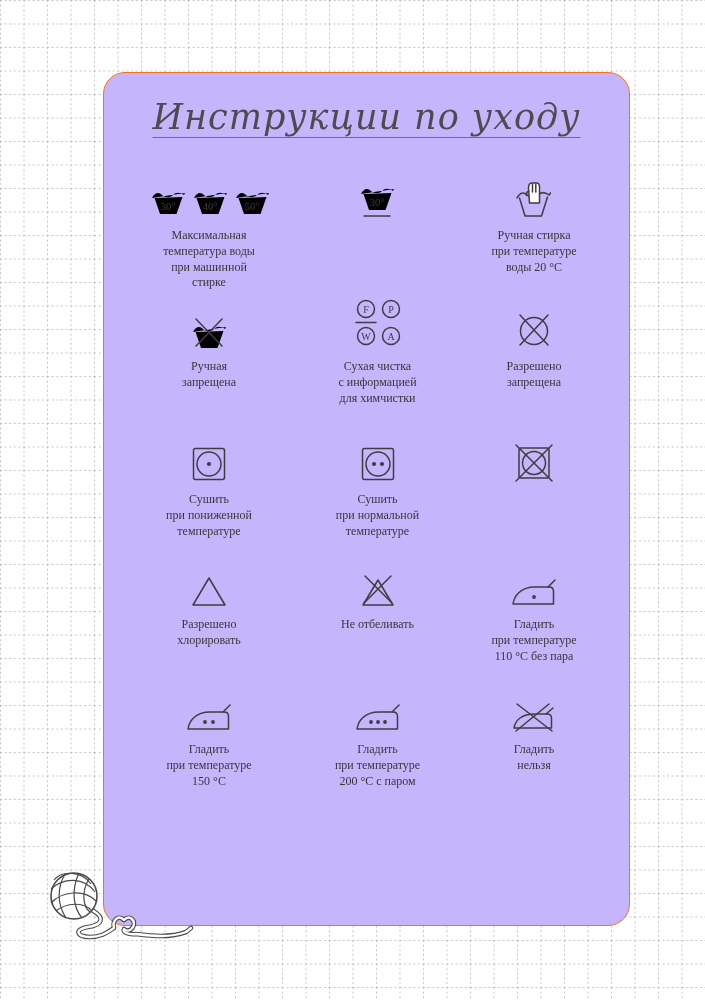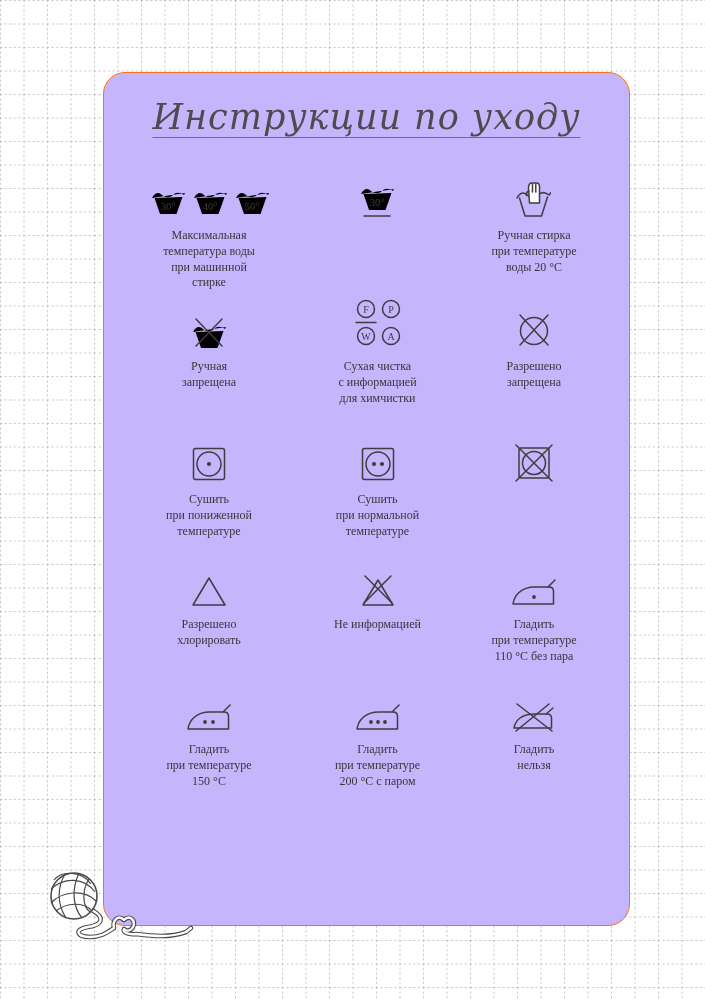"Не информацией" div.care-label { text: информацией -> отбеливать }
